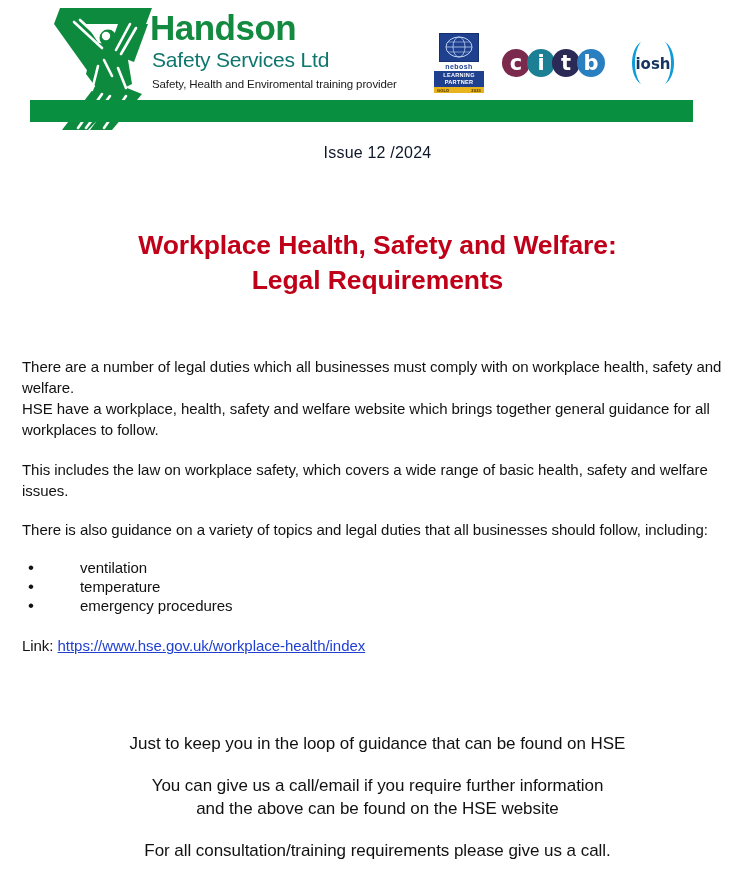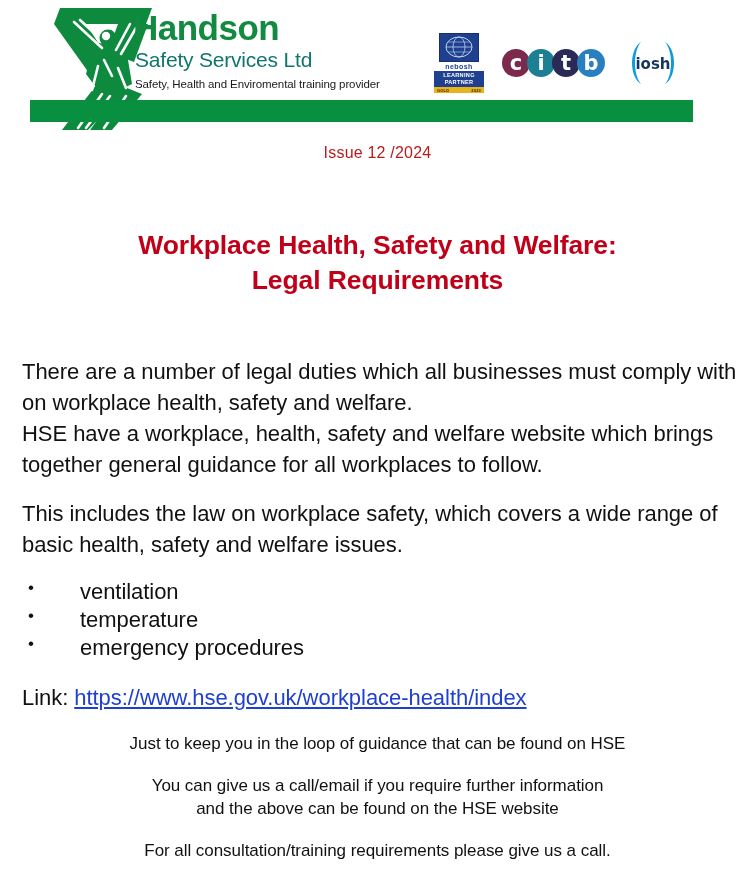"Handson" .brand-text { left: 133px -> 150px }
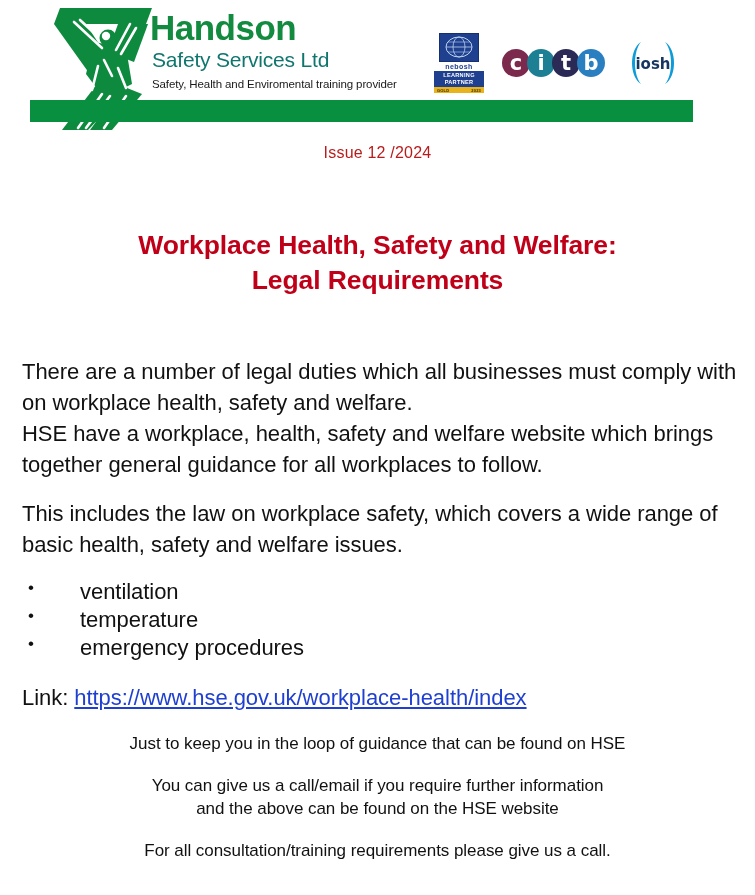"Issue 12 /2024" .issue-line { color: #b91c1c -> #0f172a }
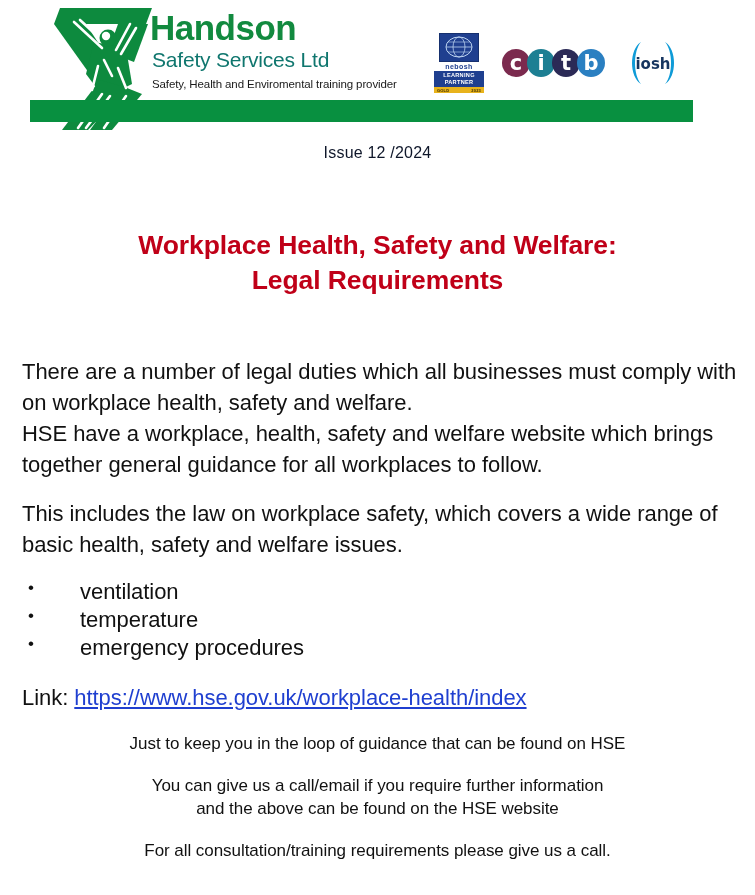"There are a number of" .body-copy { font-size: 22px -> 15px }
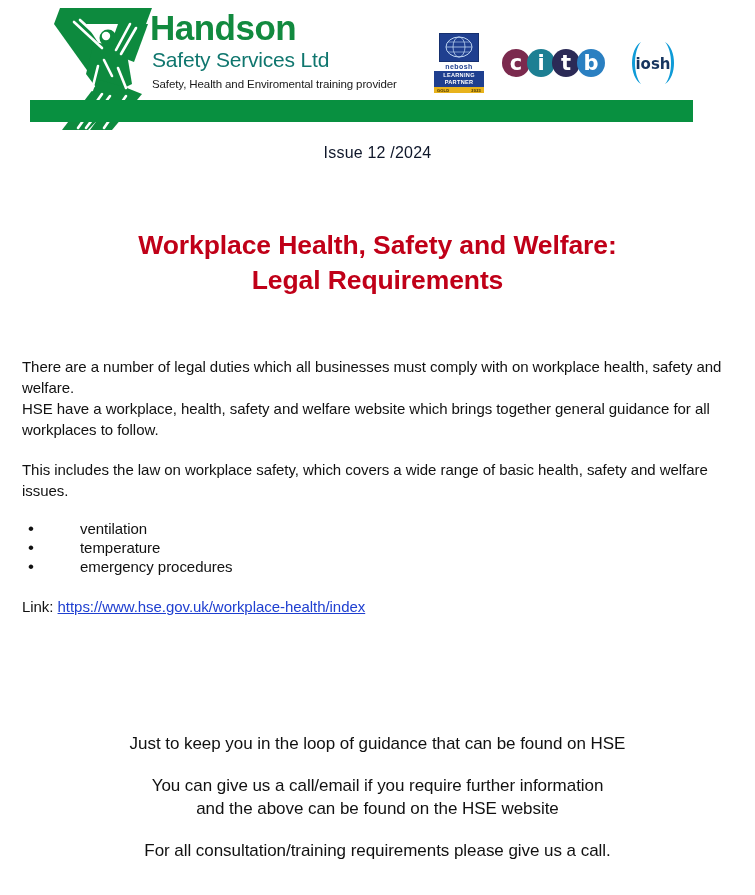"There is also guidance on" p.para { html: none -> <p>There is also guidance on a variety of topics and legal duties that all businesses should follow, including:</p> }
